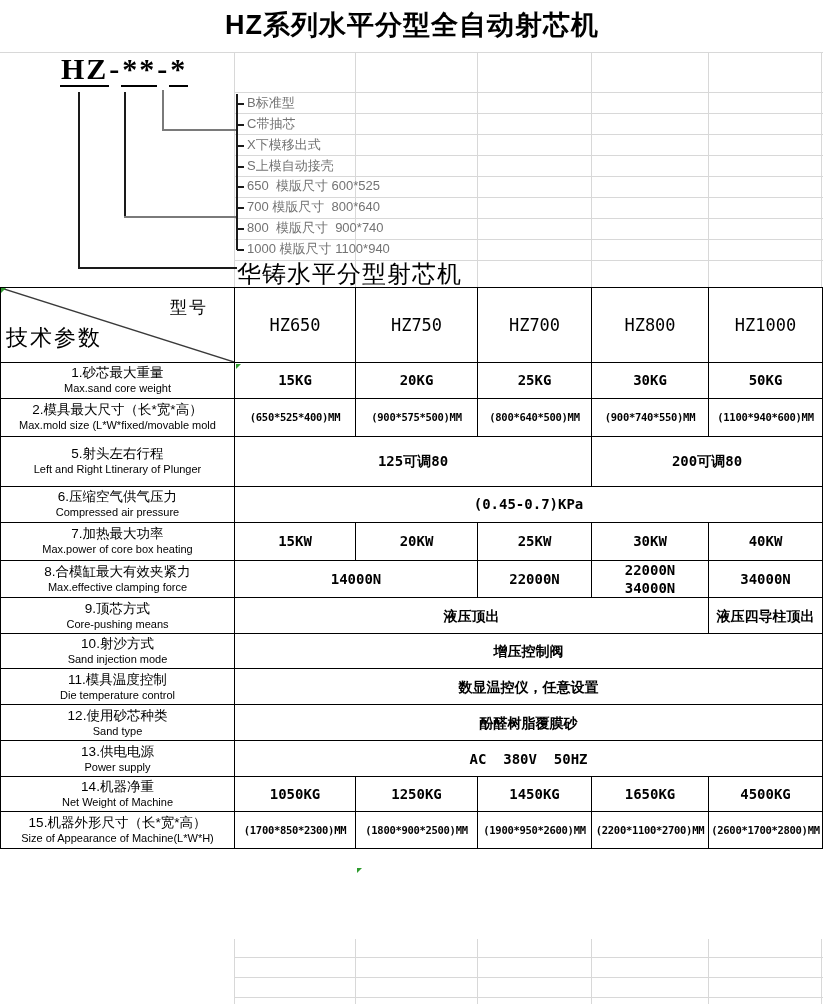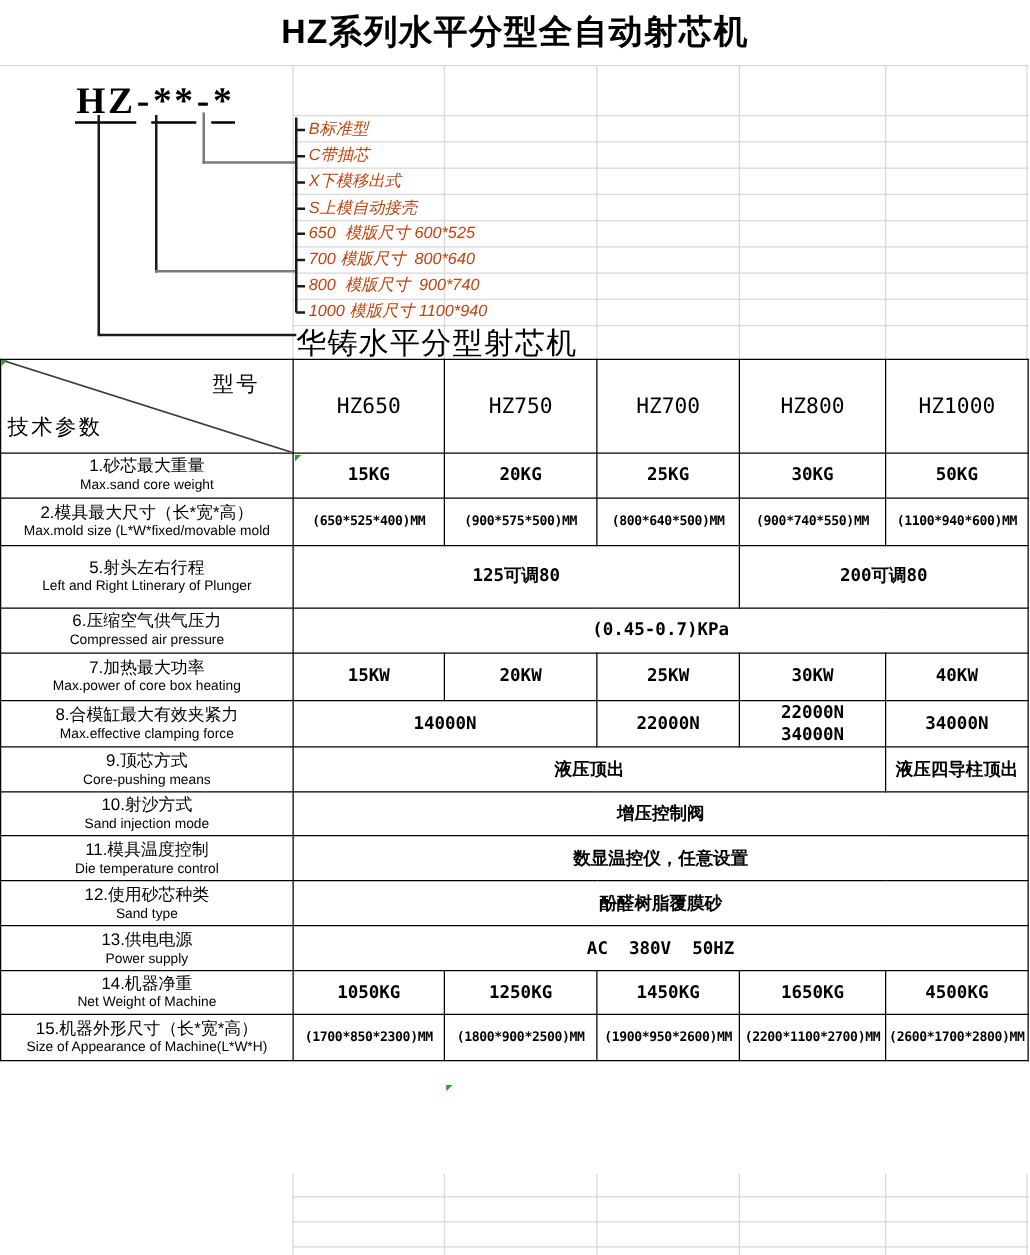"HZ-**-*" .model-code { top: 64px -> 52px }
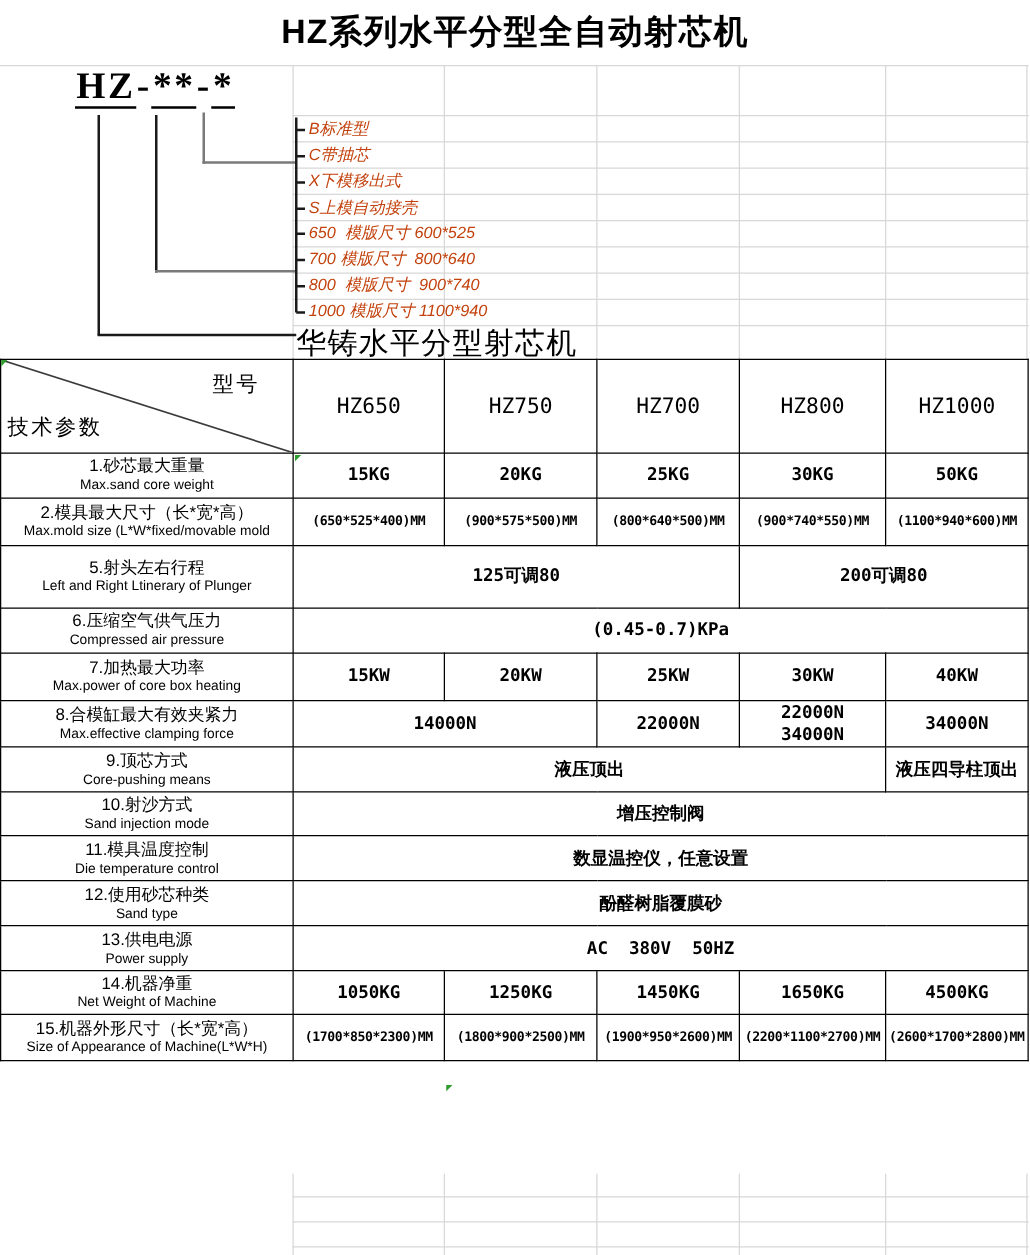"B标准型" .dlabel { color: #c2410c -> #737373; font-style: italic -> none }
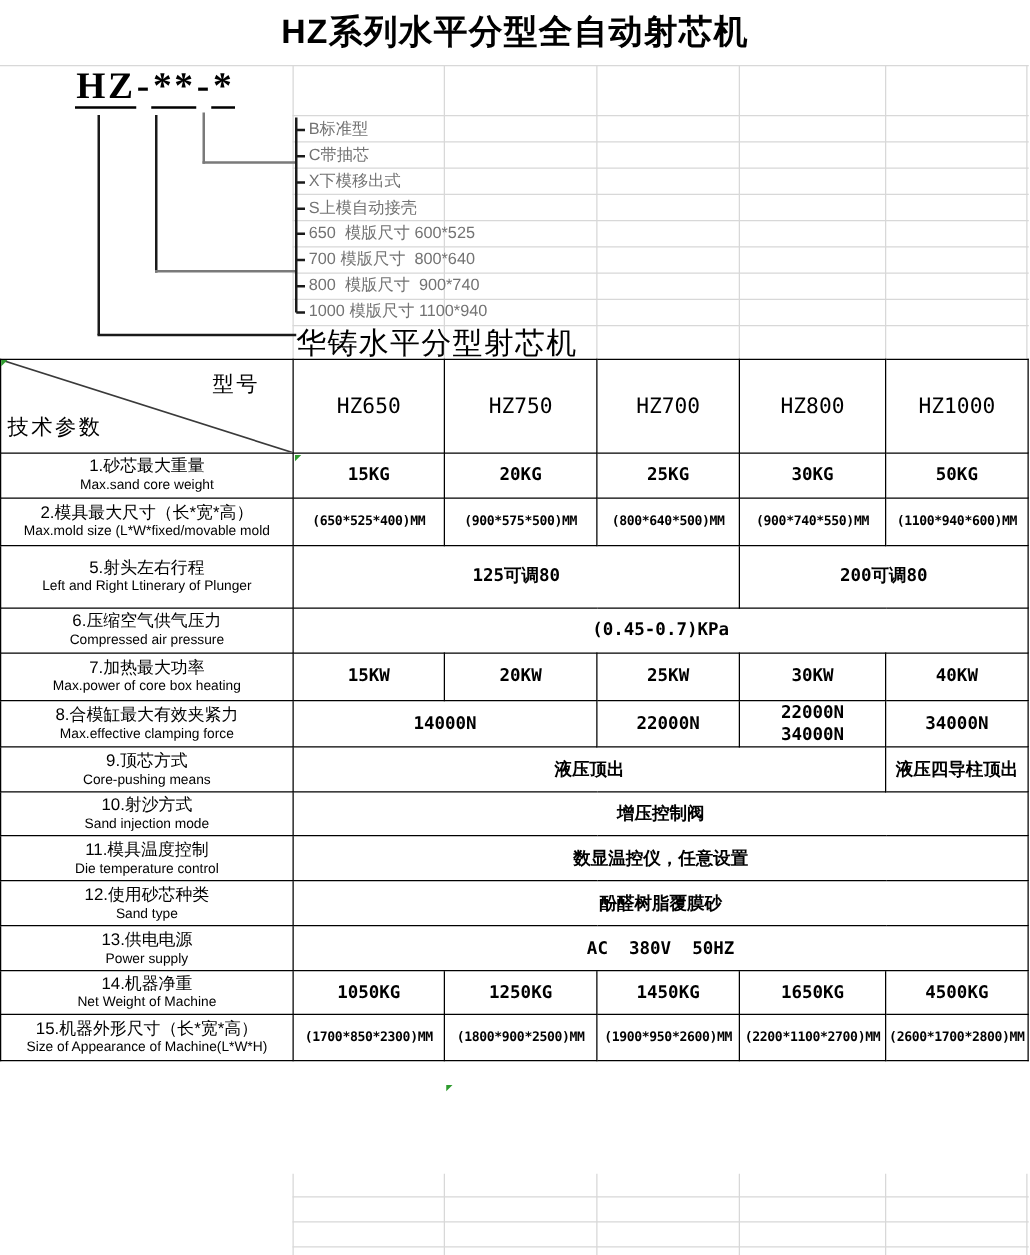"技术参数" .corner-bl { font-size: 17px -> 22px }
